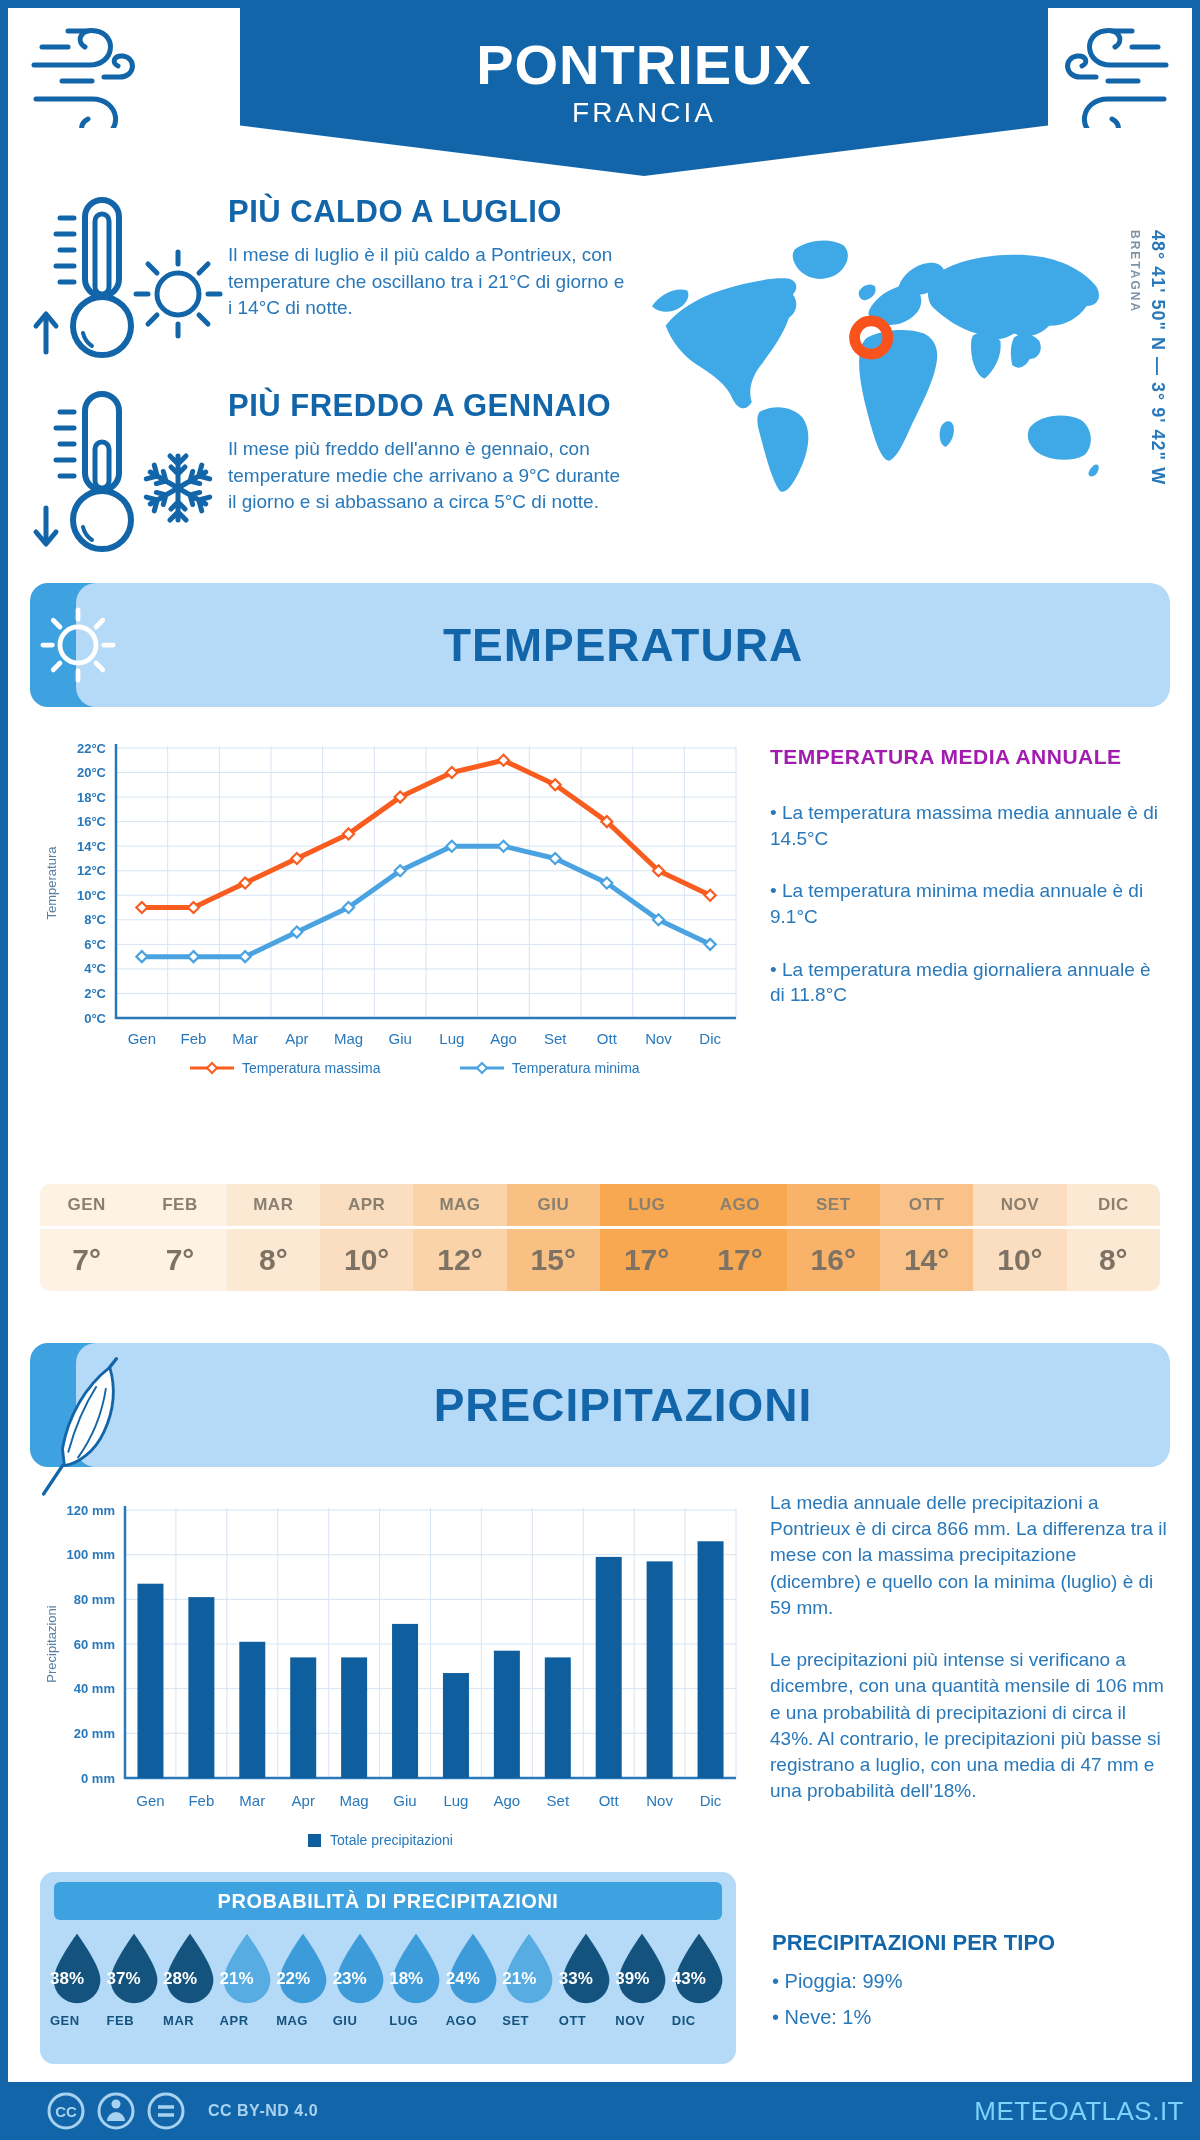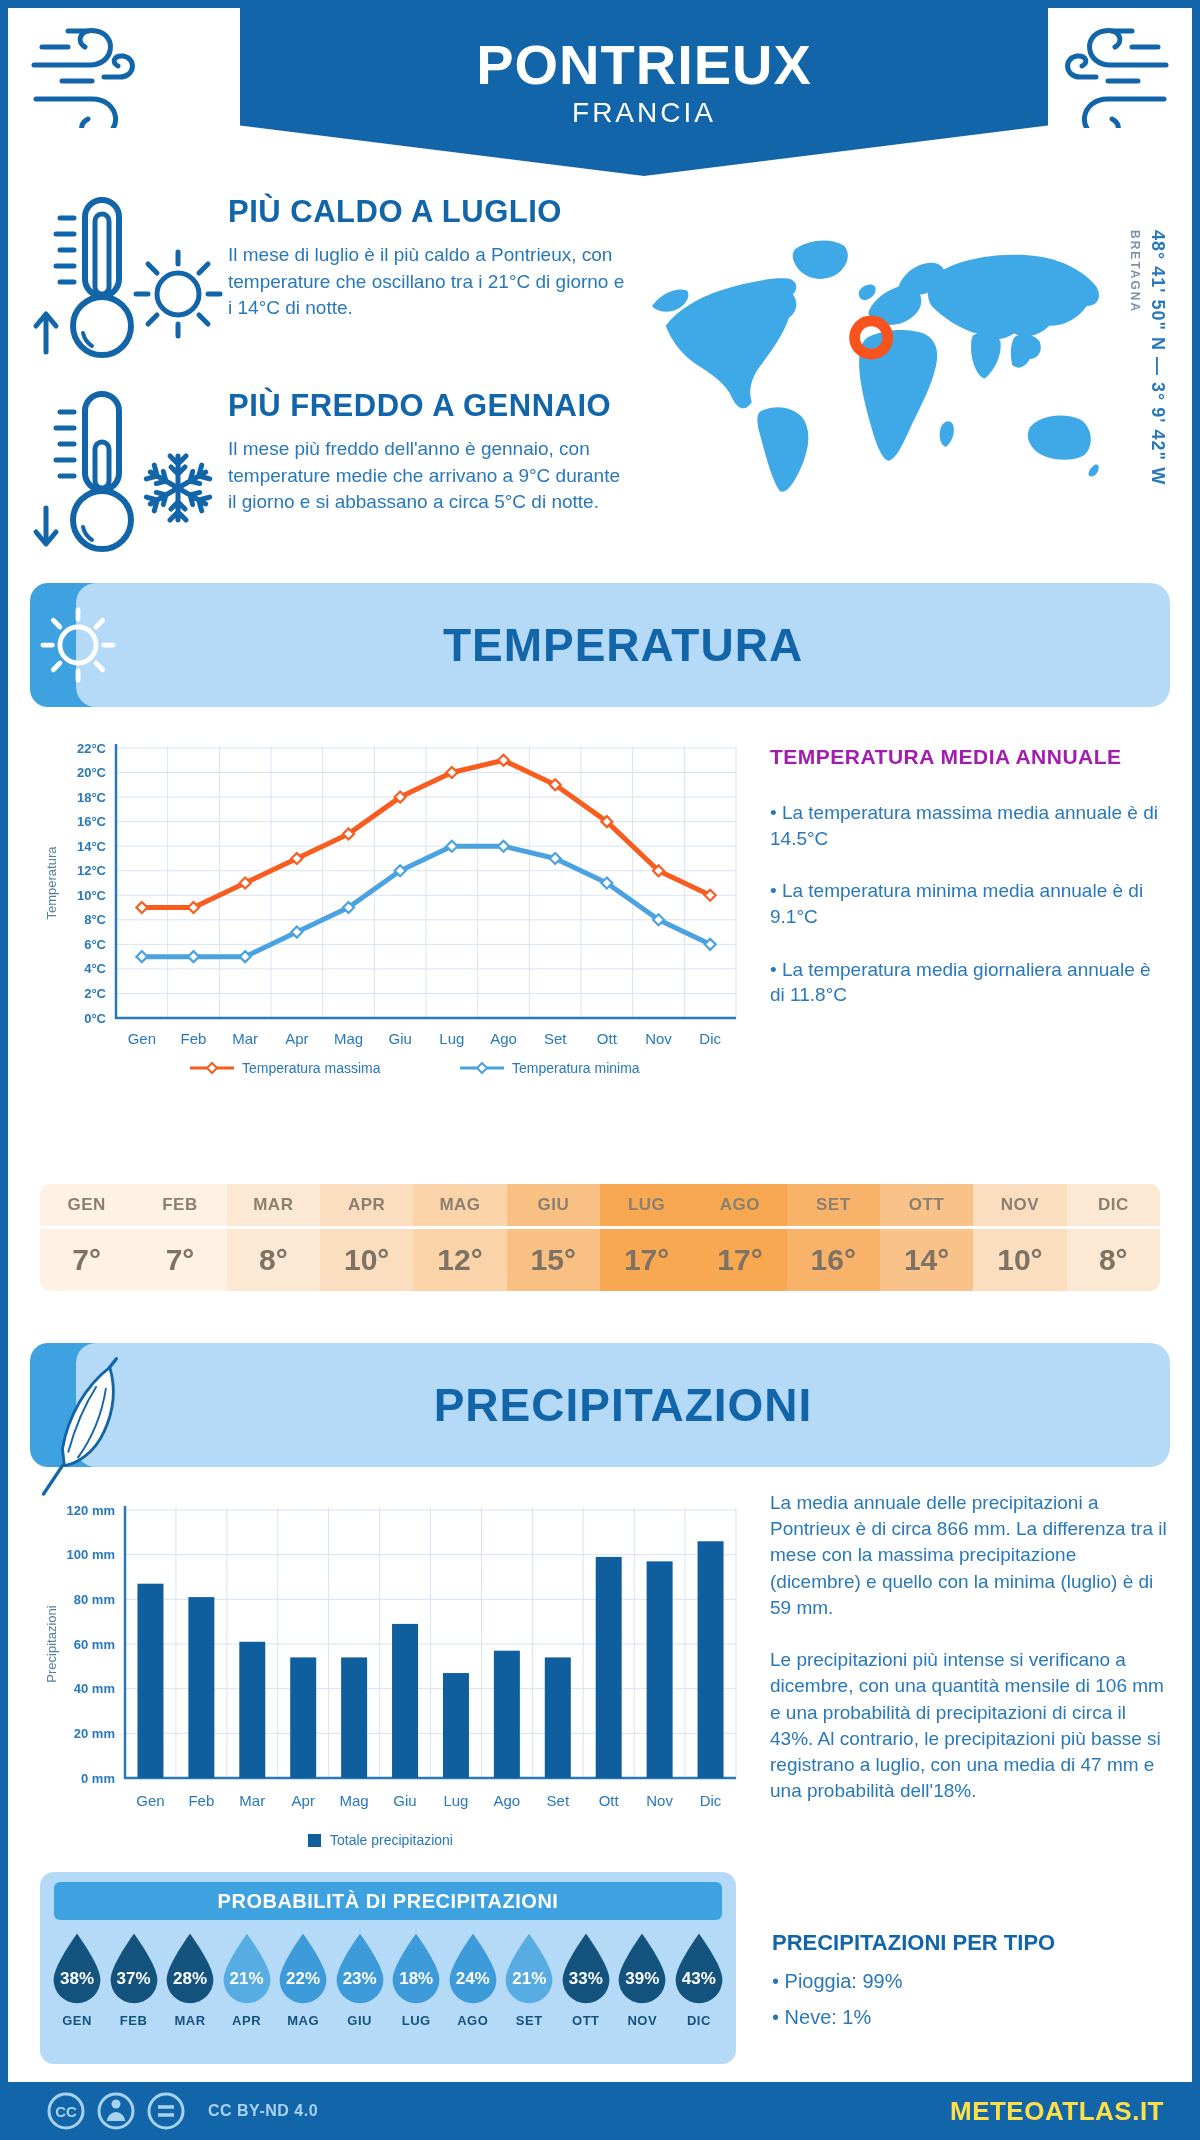"38%" .drop-item { text-align: center -> none }
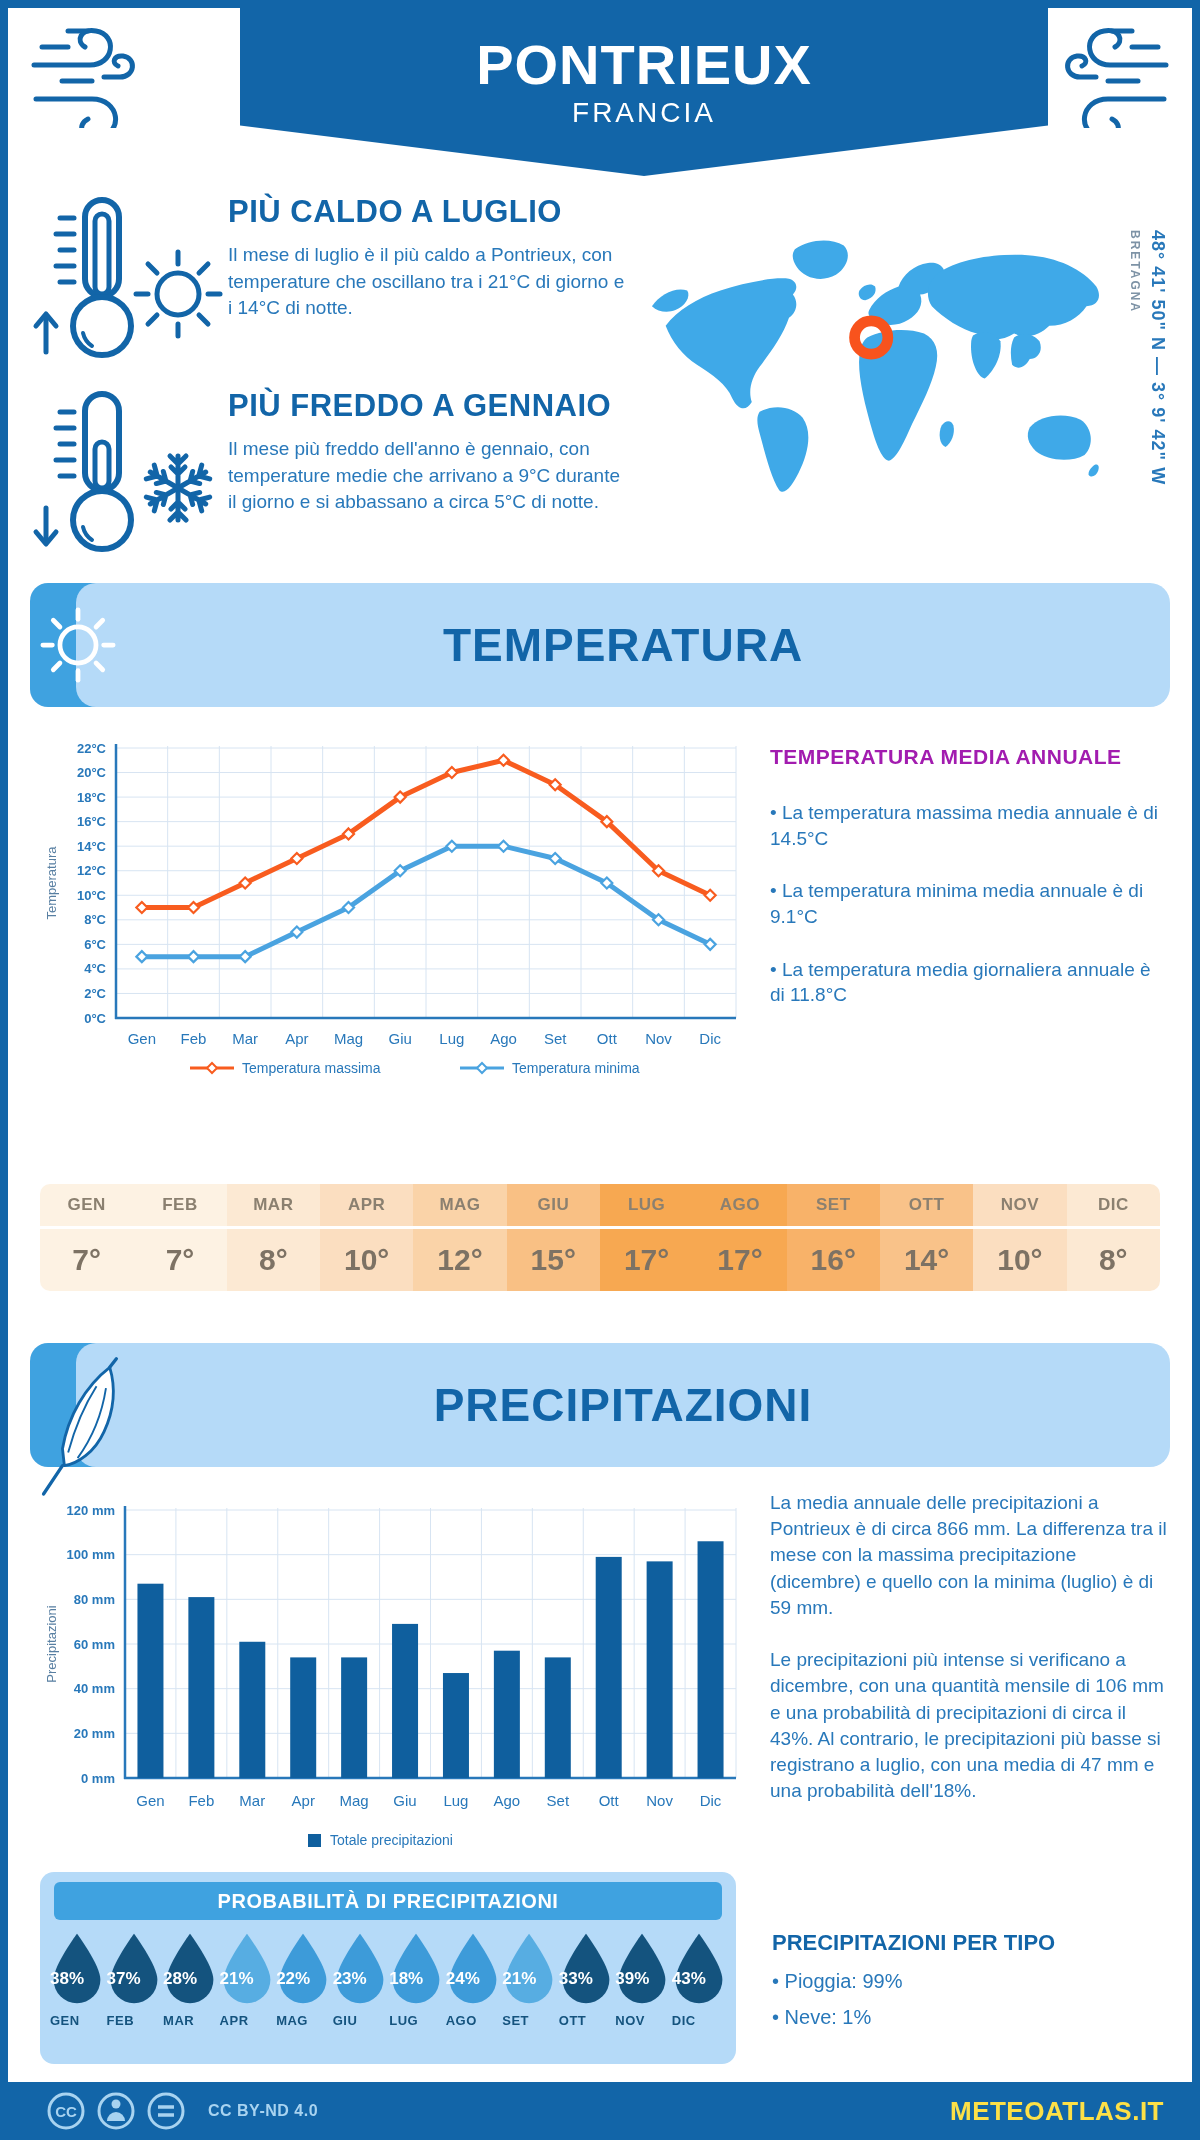"METEOATLAS.IT" .footer .site { color: #fde047 -> #7dd3fc; font-weight: 700 -> 400; margin-right: 36px -> 16px }
